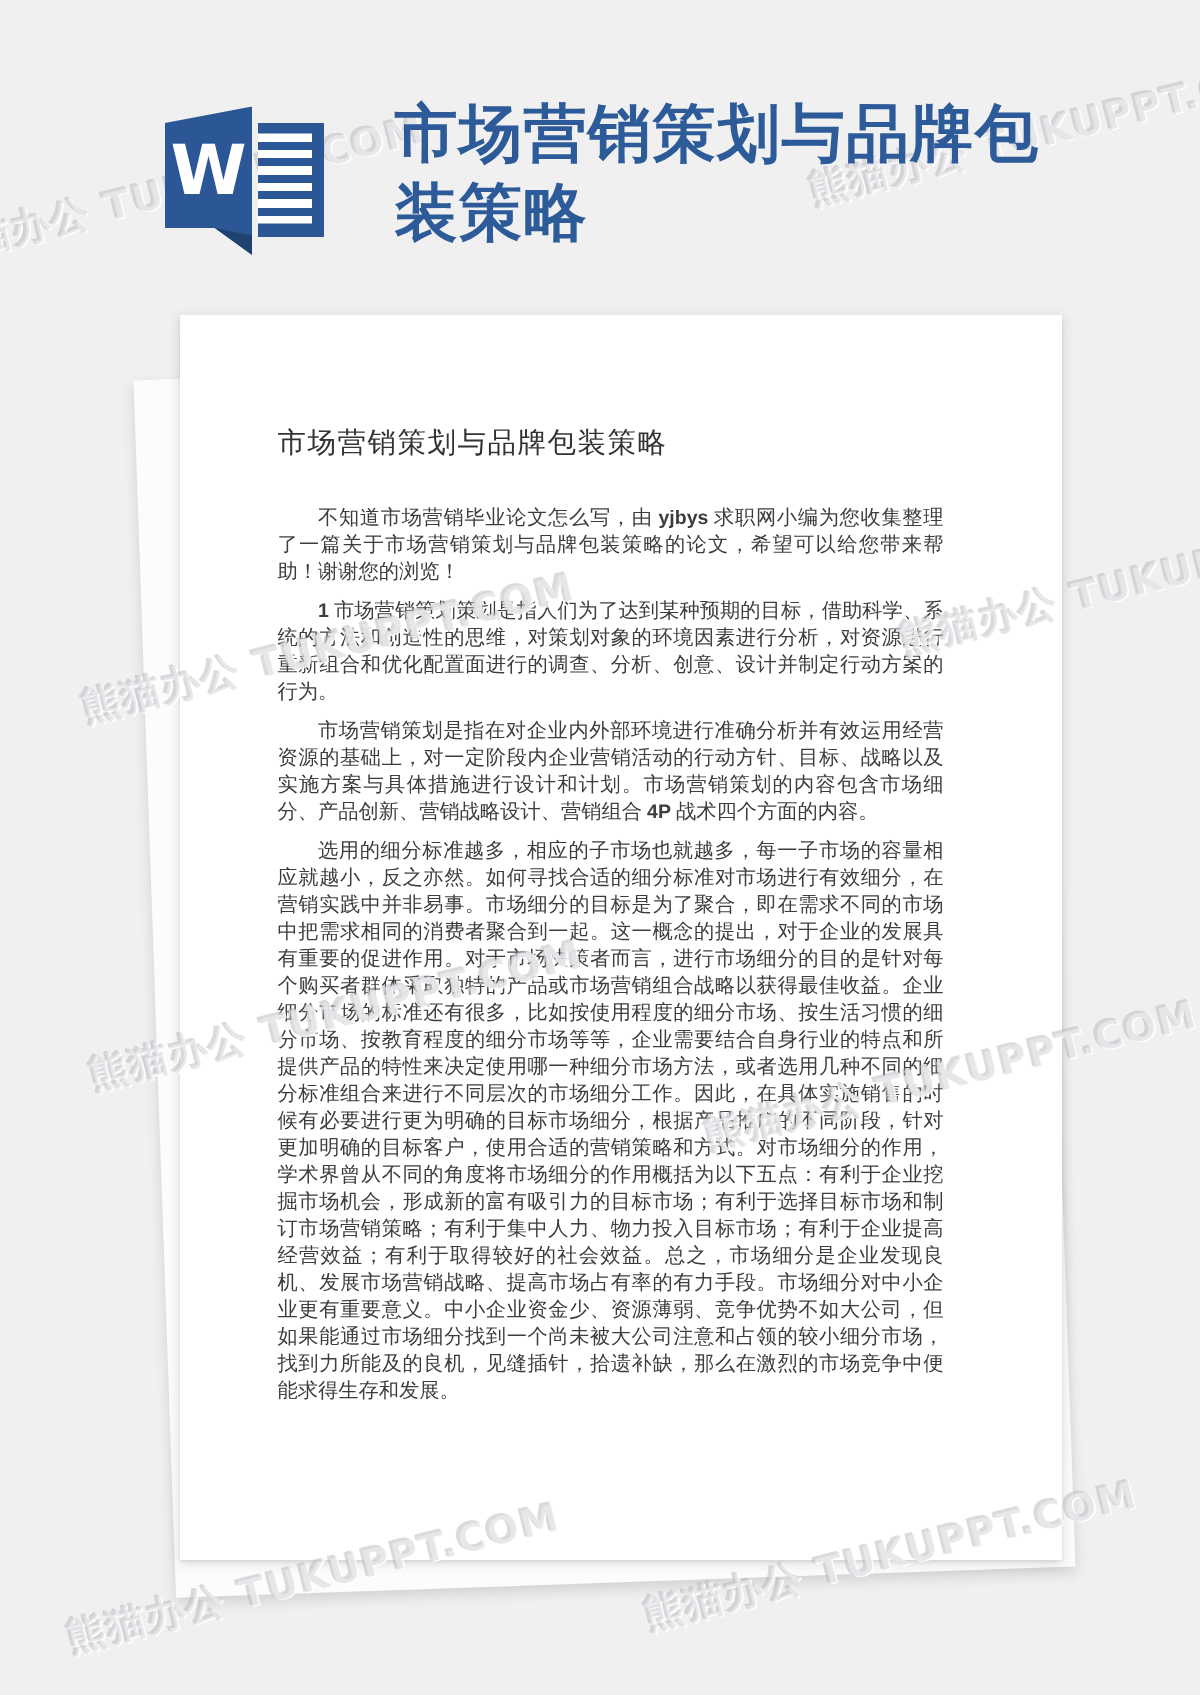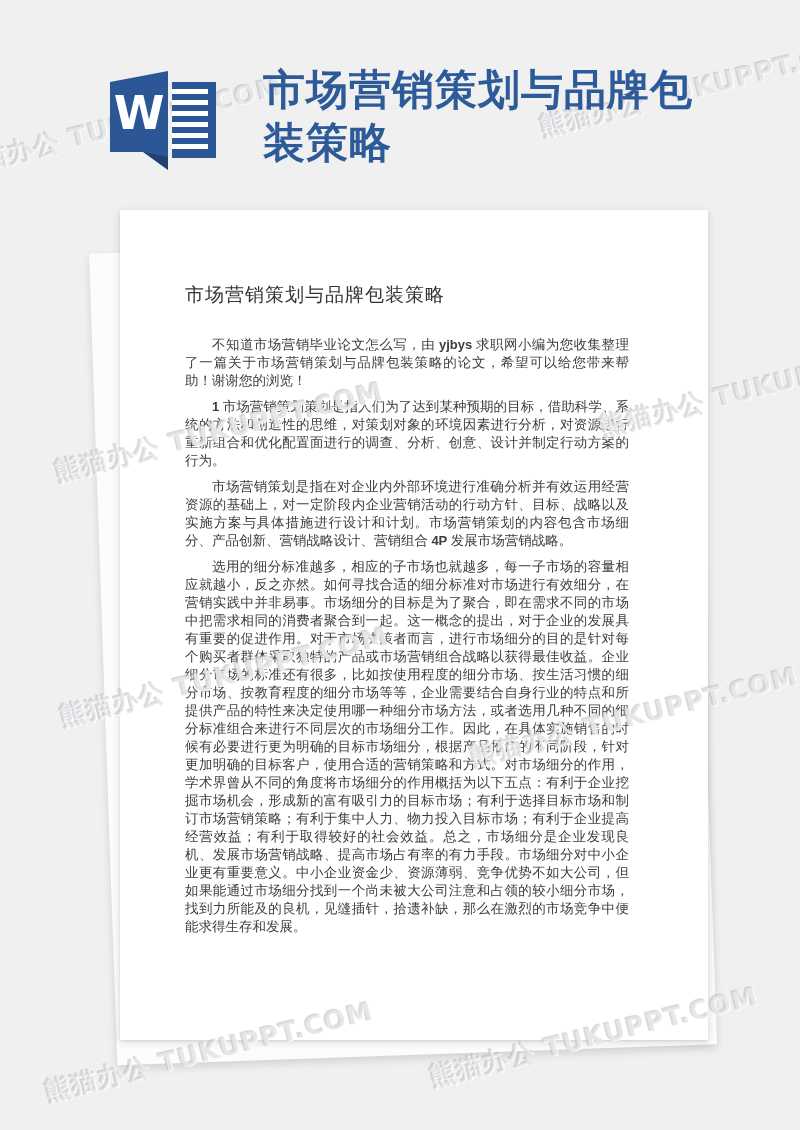"发展市场营销战略。" span { text: 发展市场营销战略 -> 战术四个方面的内容 }
